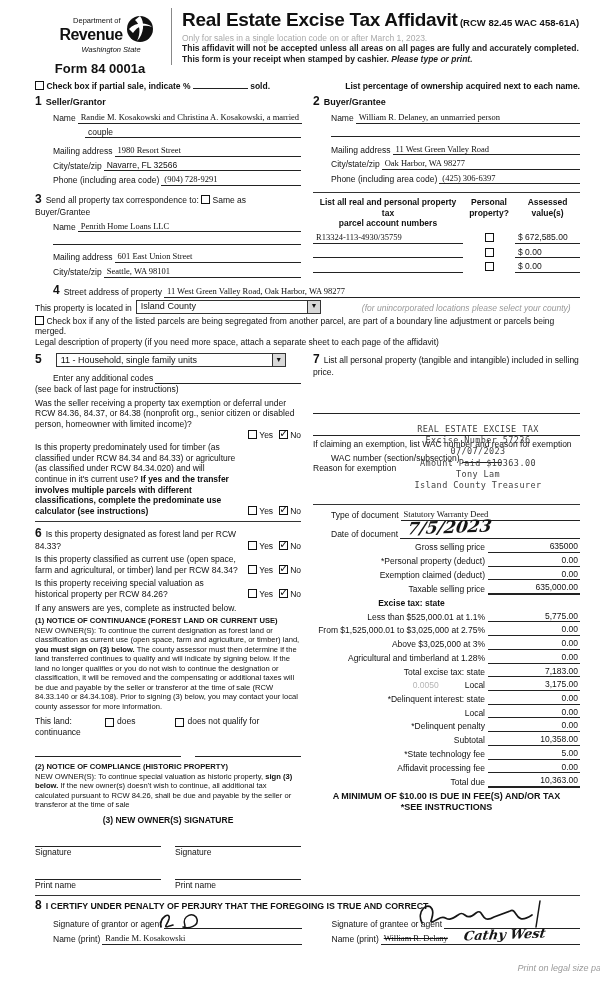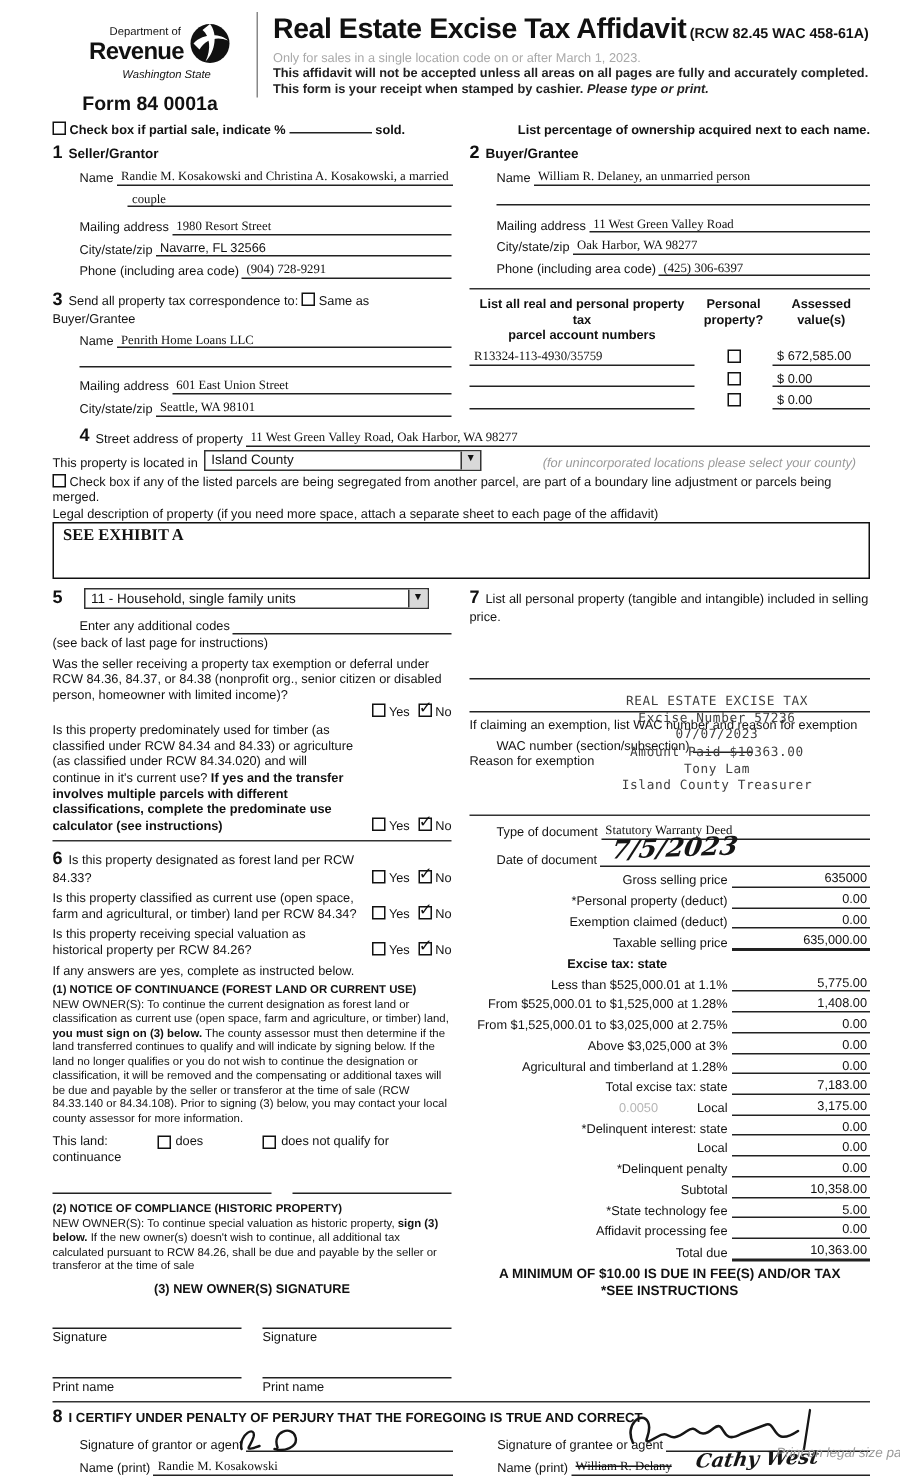"couple" span.fld { font-family: Liberation Serif, serif -> Liberation Sans, sans-serif }
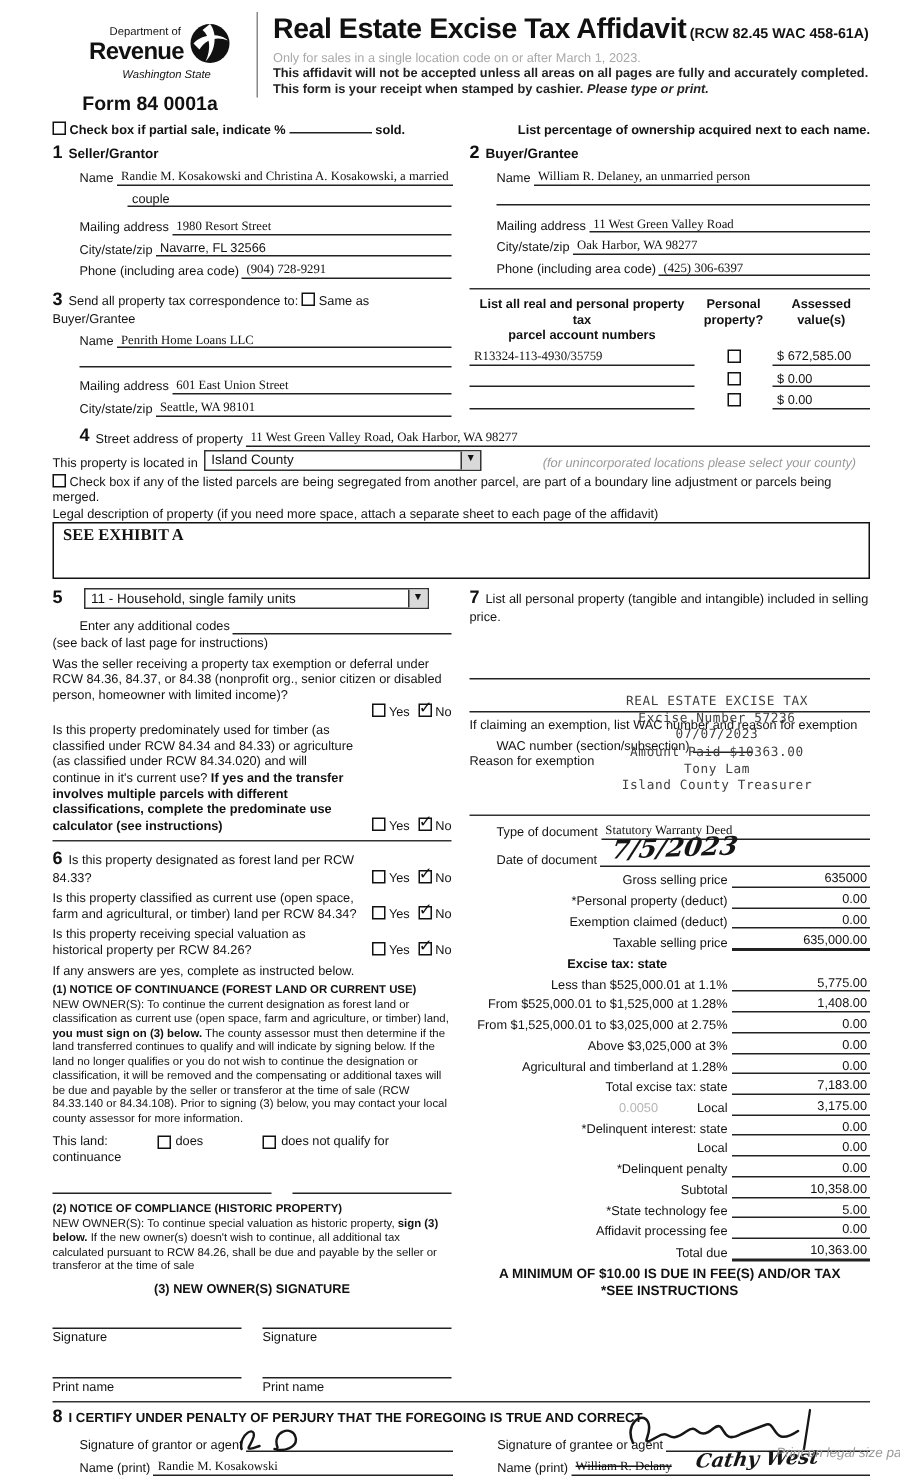"SEE EXHIBIT A" div.legalbox { html: <div> <span>SEE EXHIBIT A</span> </div> -> none }
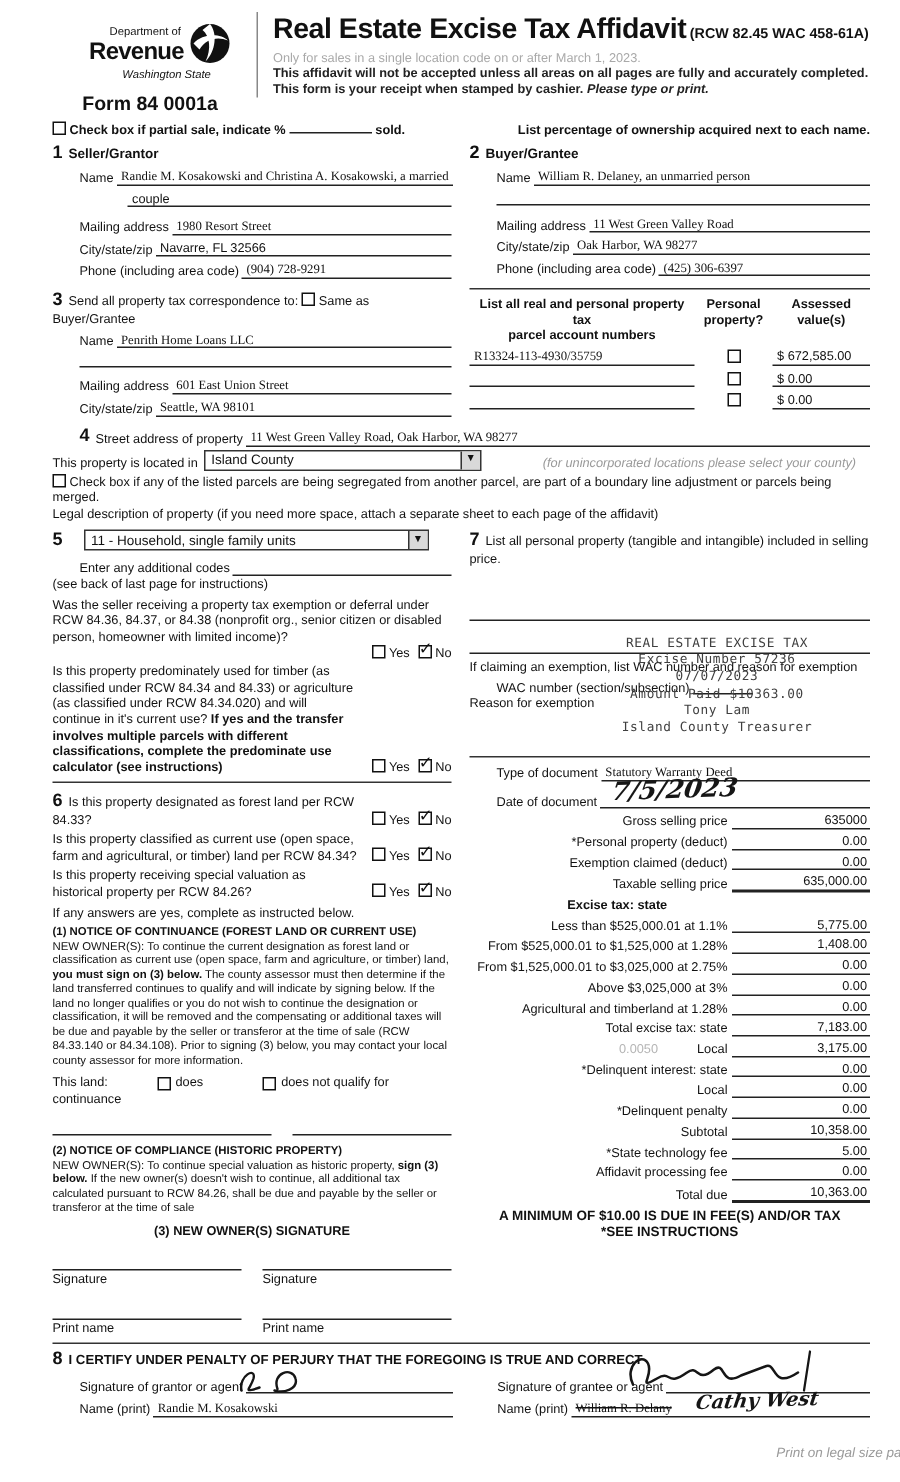"From $525,000.01 to $1,525,000 at" div.taxrow { html: <div> <span>From $525,000.01 to $1,525,000 at 1.28%</span> <span>1,408.00</span> </div> -> none }
